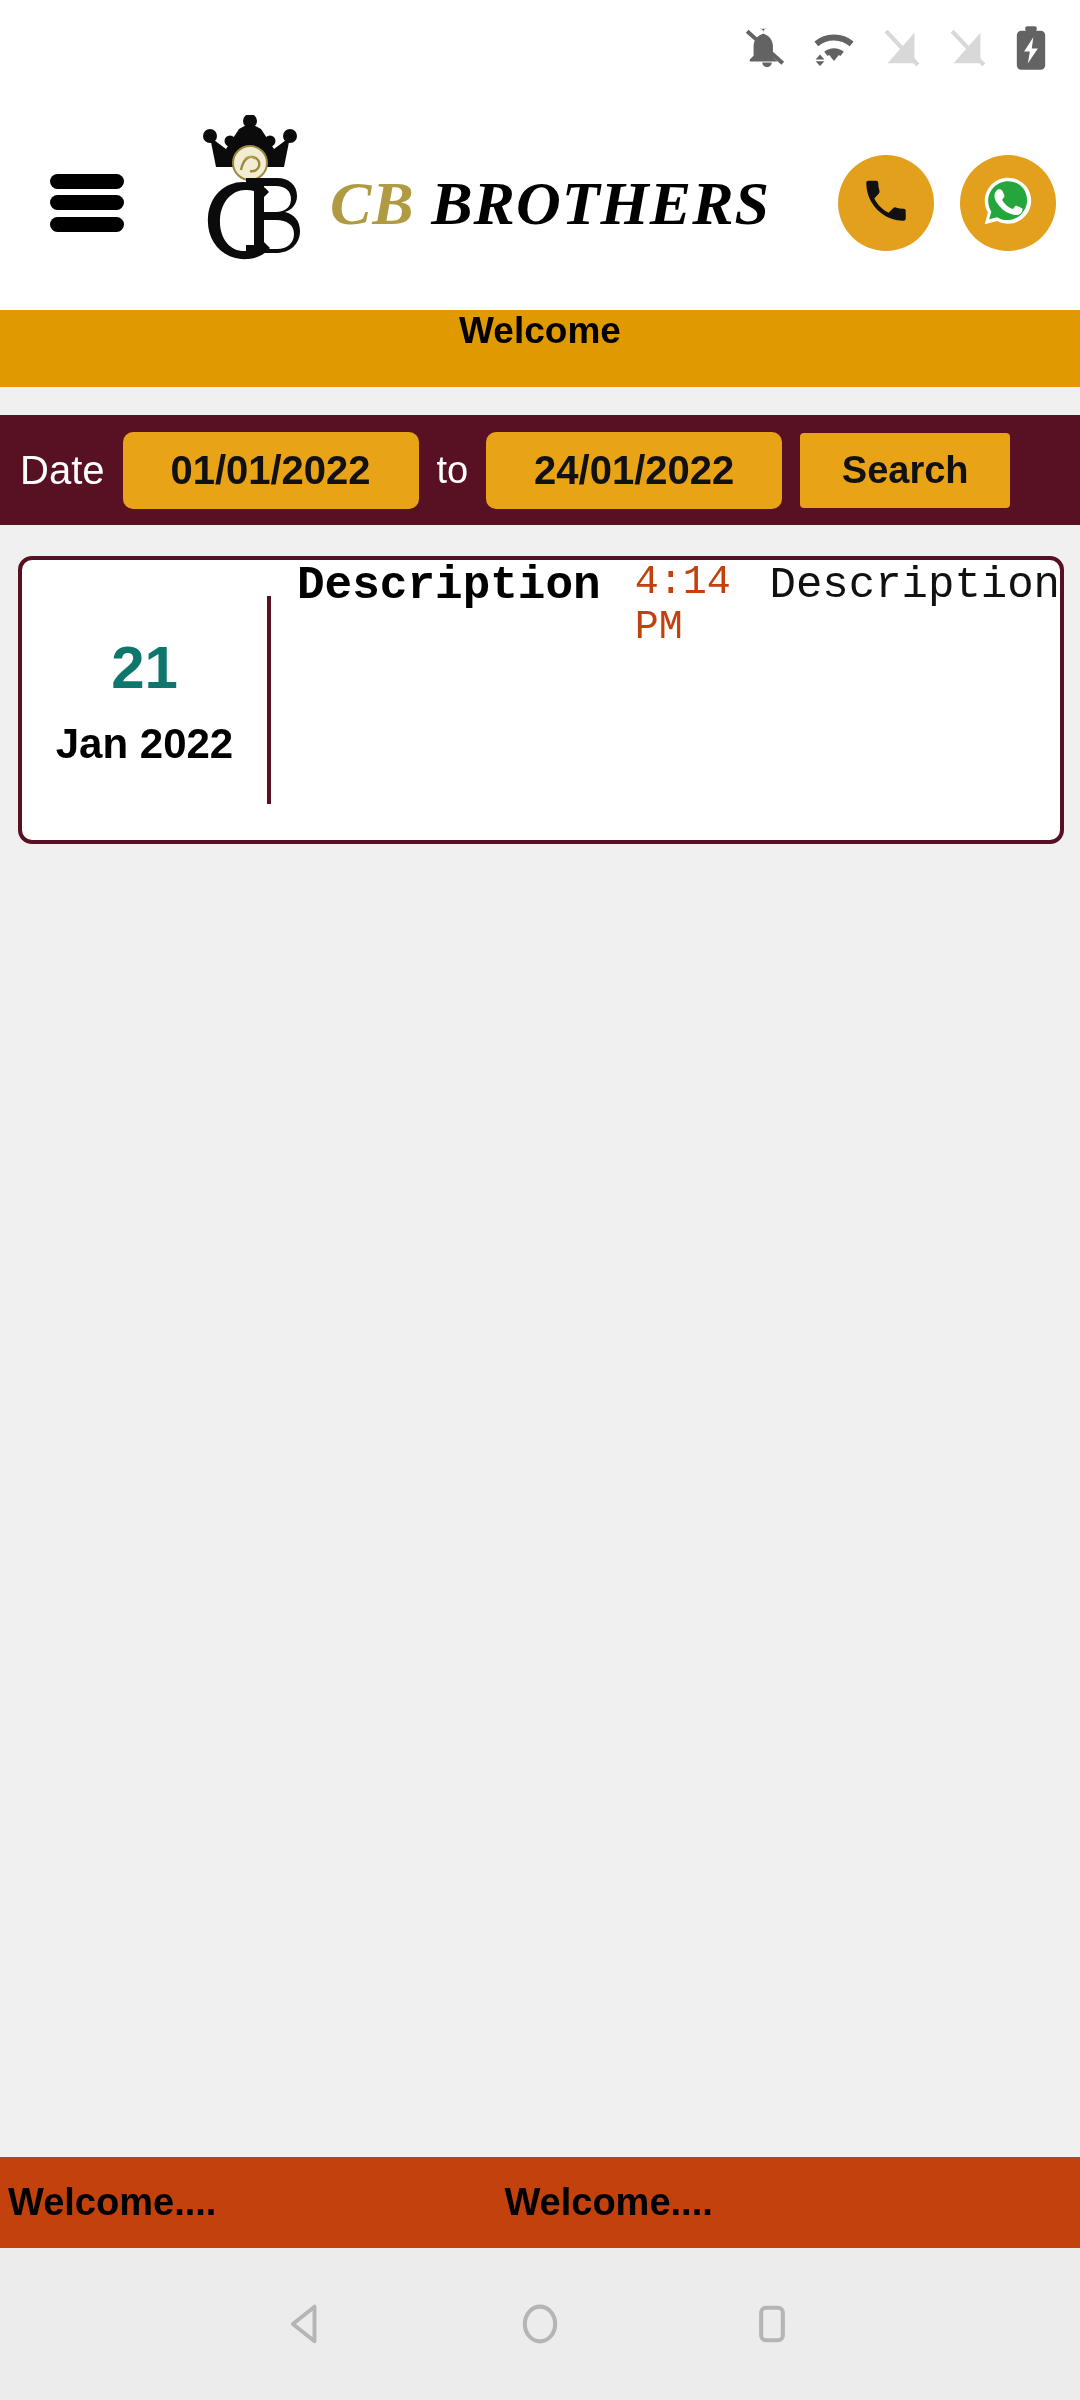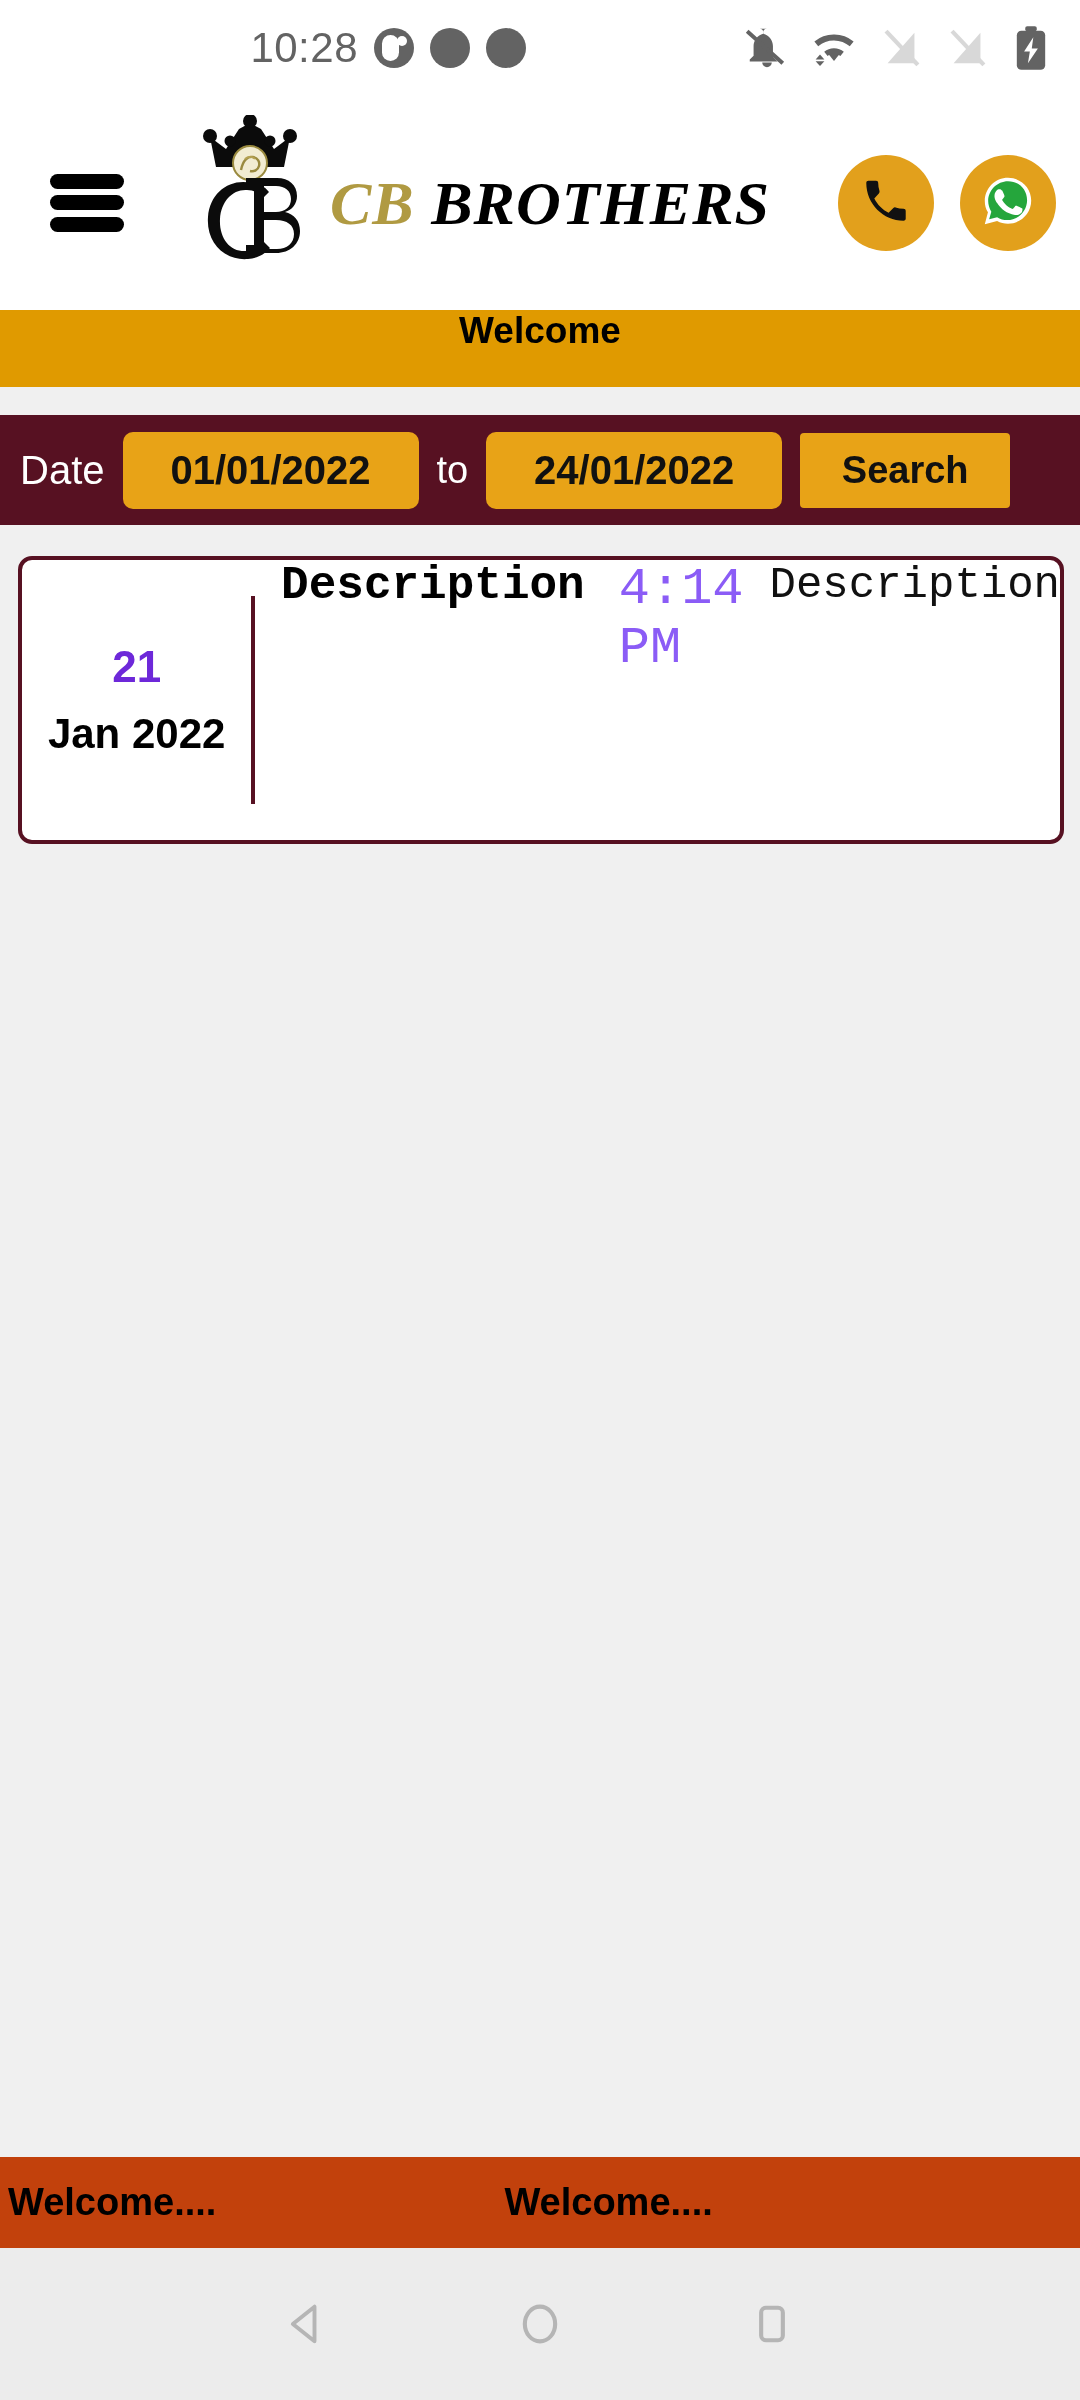"10:28" div.sb-left { html: <div> <span>10:28</span> <span></span> <span></span> <span></span> </div> -> none }
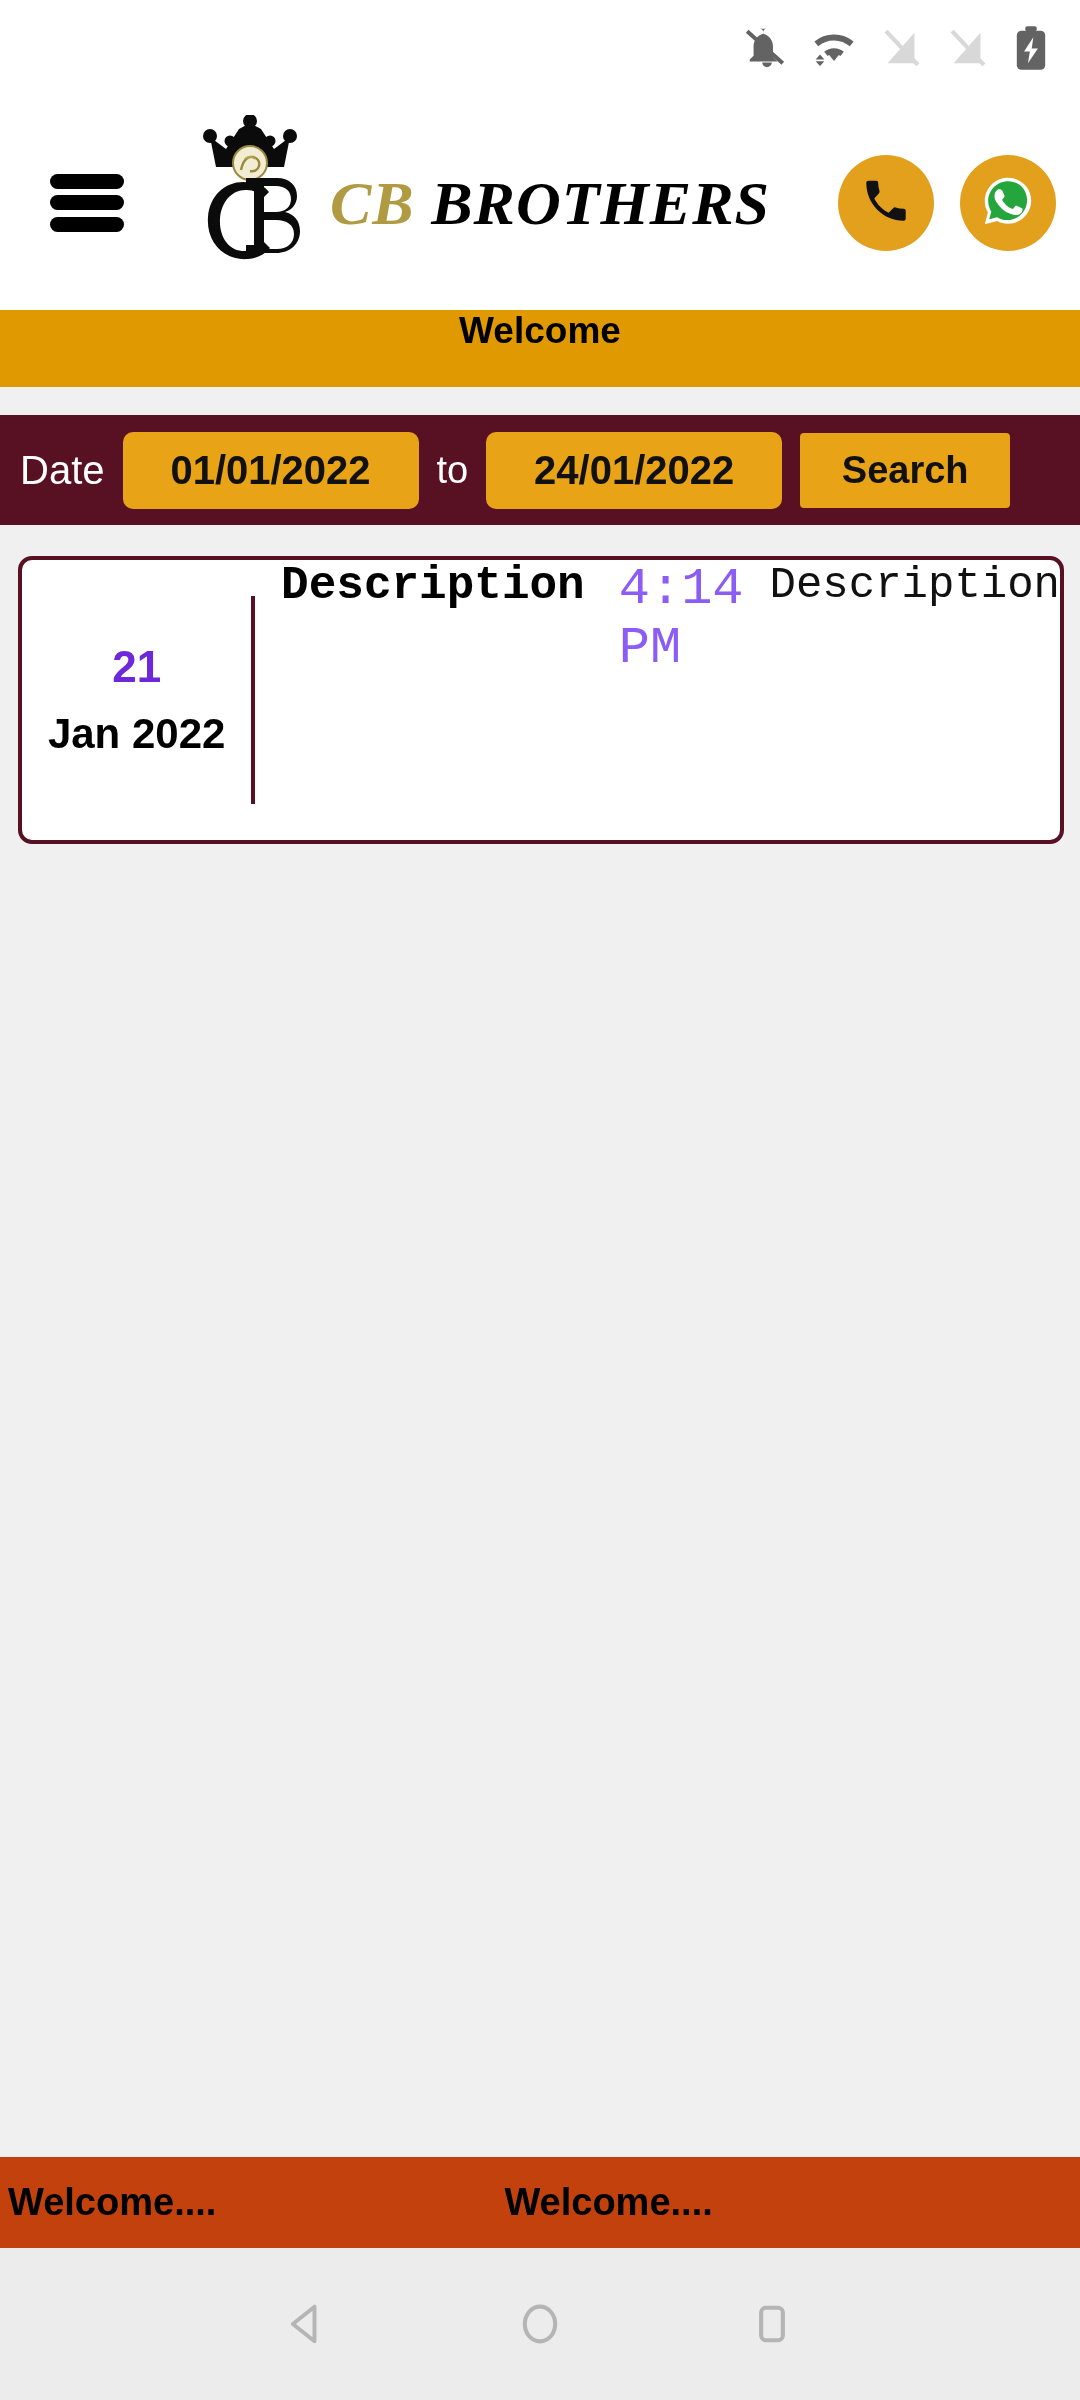"4:14 PM" .card-time { color: #8b5cf6 -> #c2410c; font-size: 52px -> 40px }
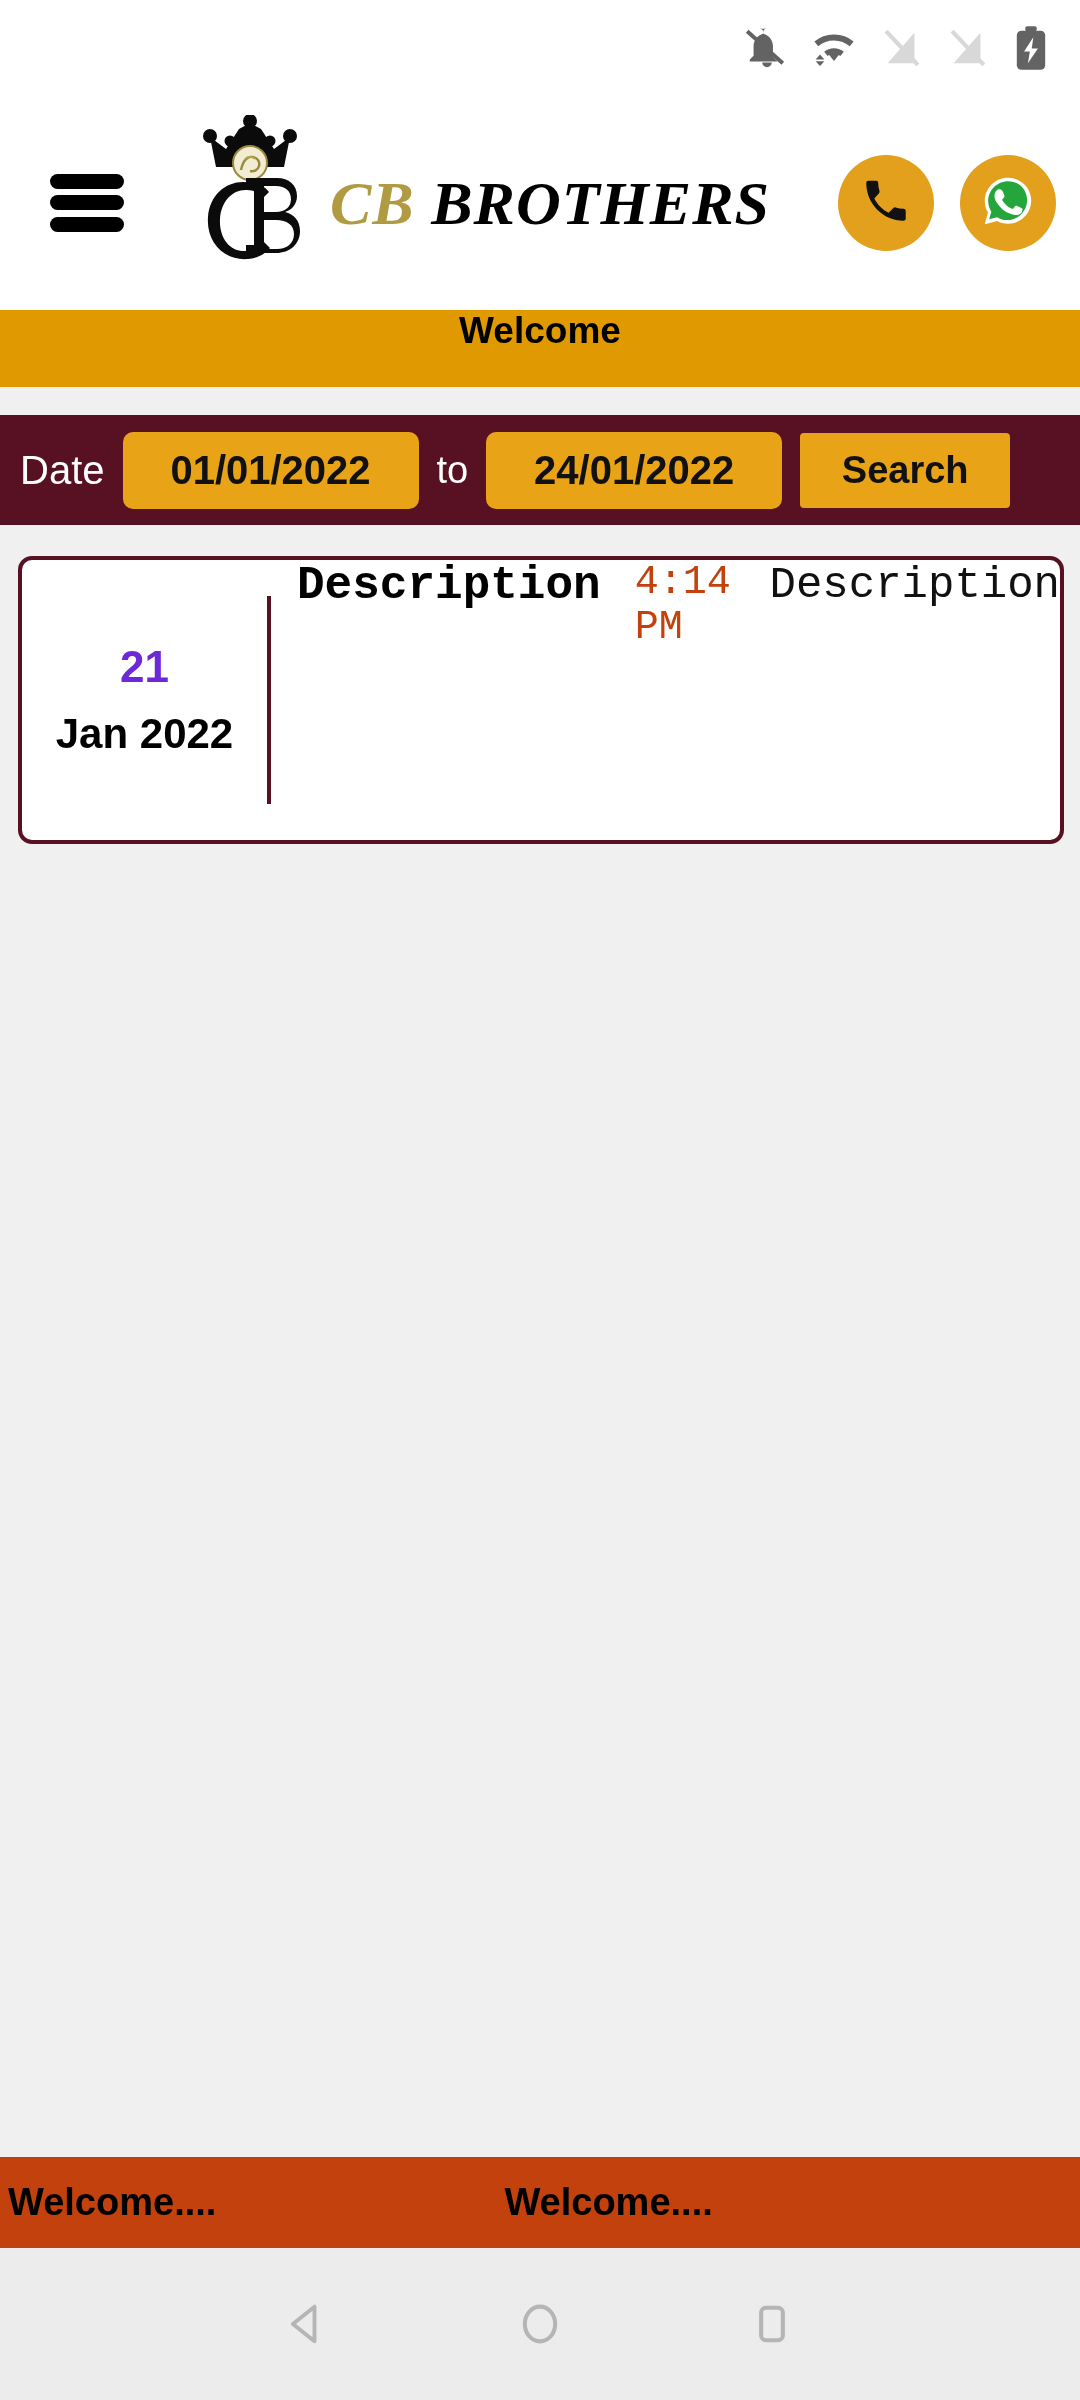"21" .card-day { color: #6d28d9 -> #0f766e; font-size: 44px -> 60px }
